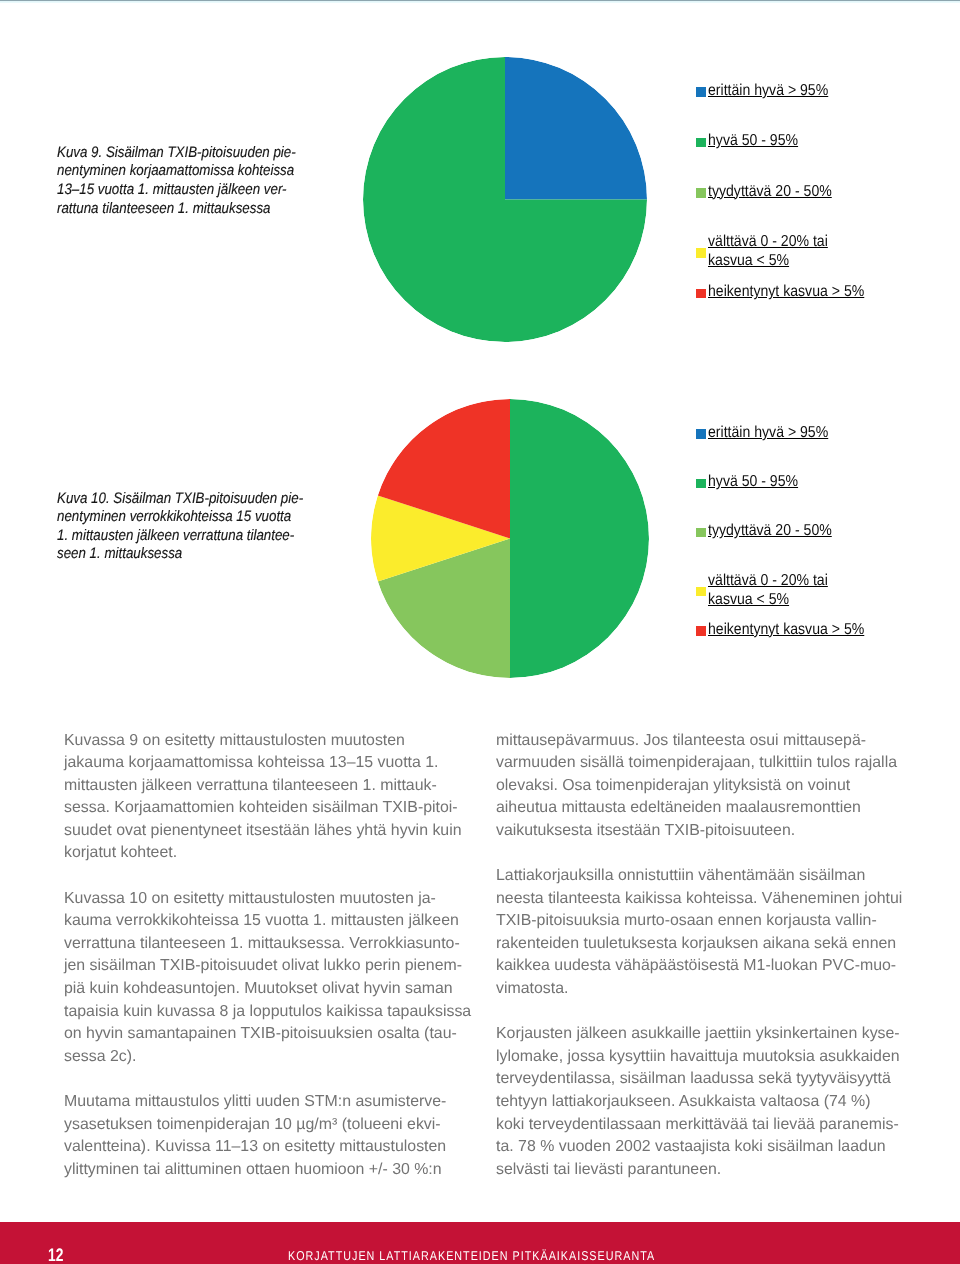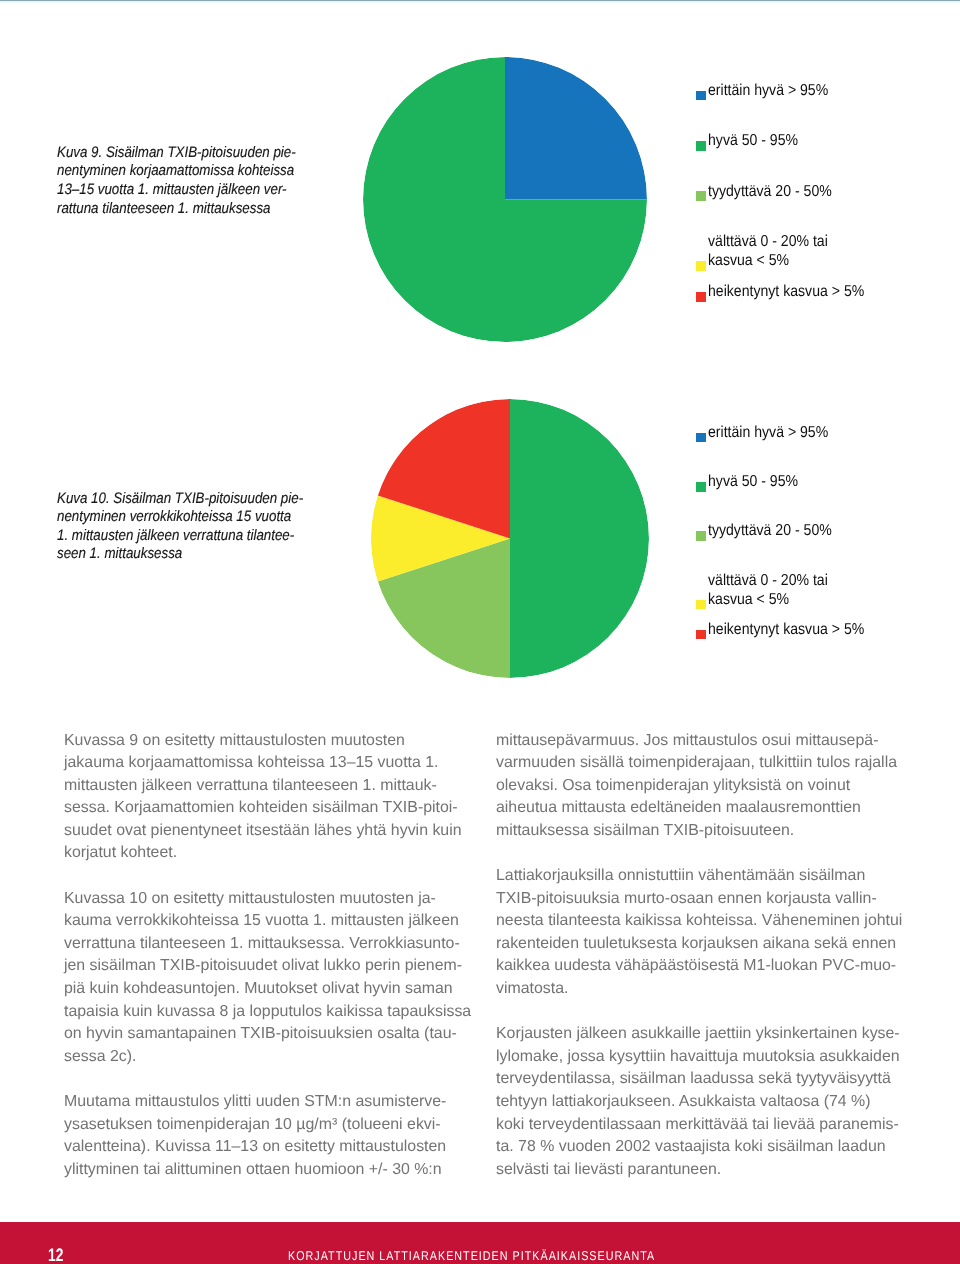"erittäin hyvä > 95%" .legend-item { align-items: flex-end -> center; text-decoration: none -> underline }
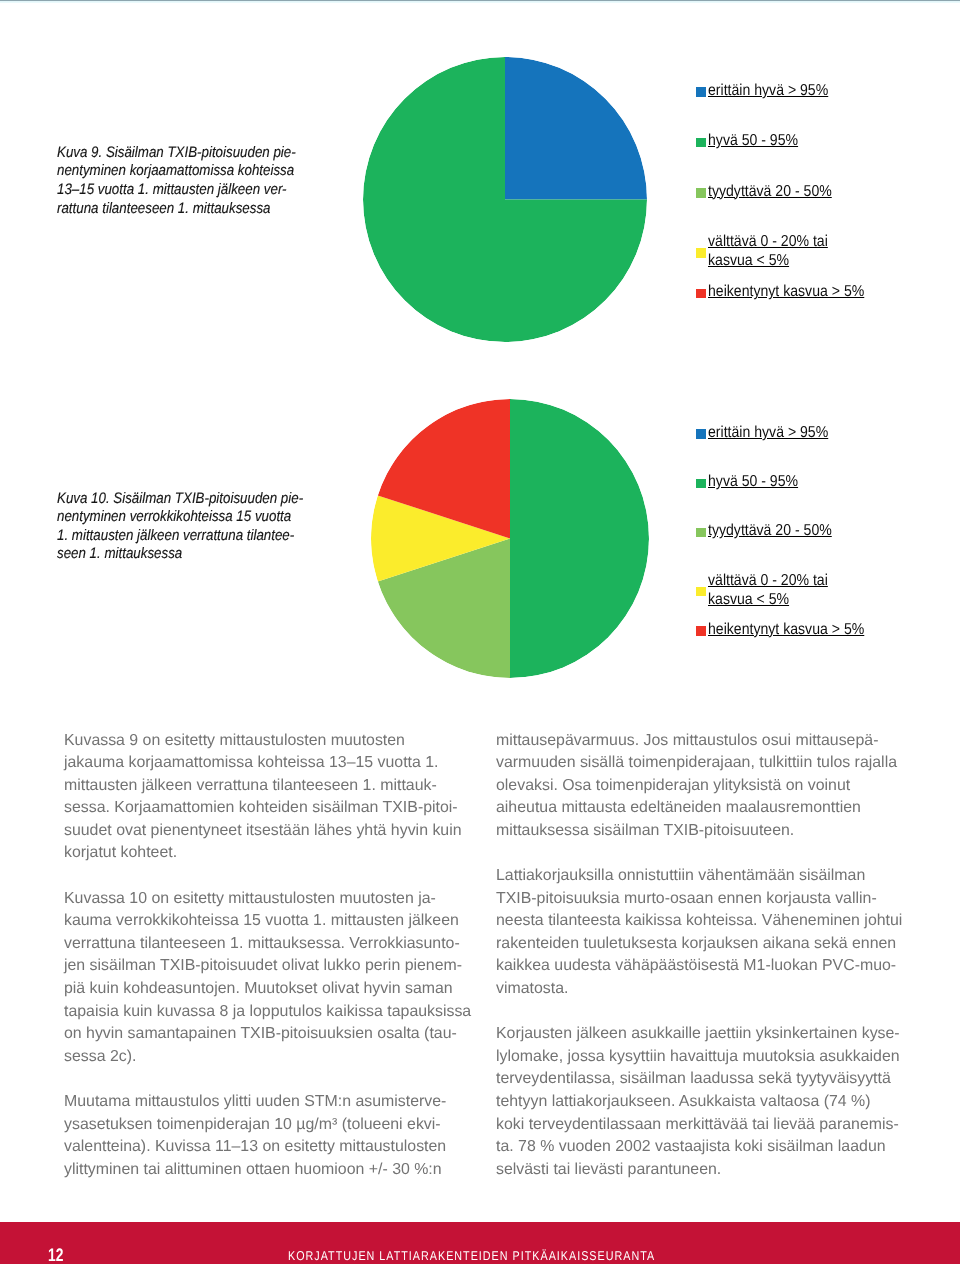"mittausepävarmuus. Jos mittaustulos osui" span.tline { text: mittaustulos -> tilanteesta }
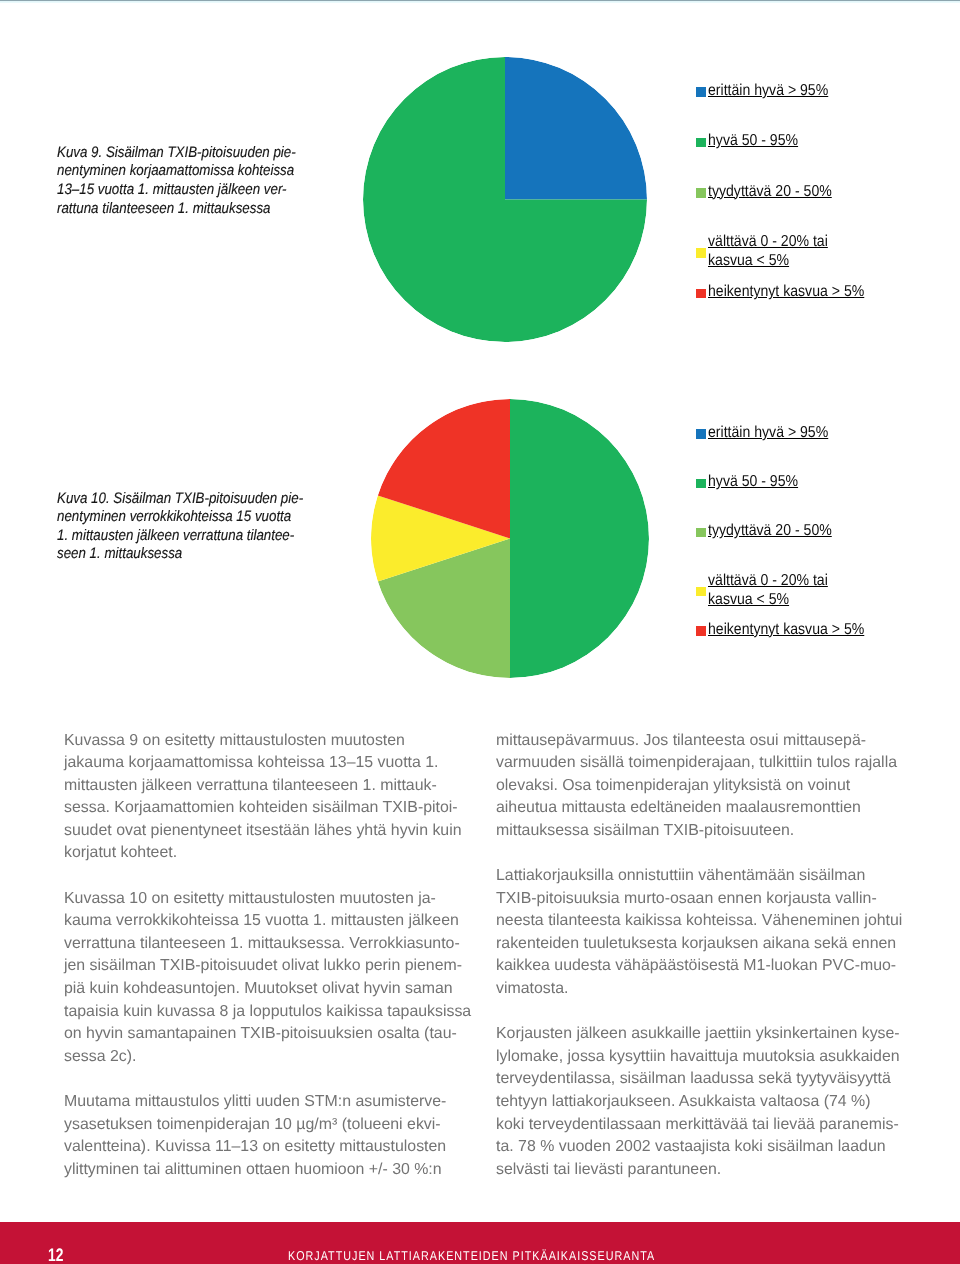"mittauksessa sisäilman" span.tline { text: mittauksessa sisäilman -> vaikutuksesta itsestään }
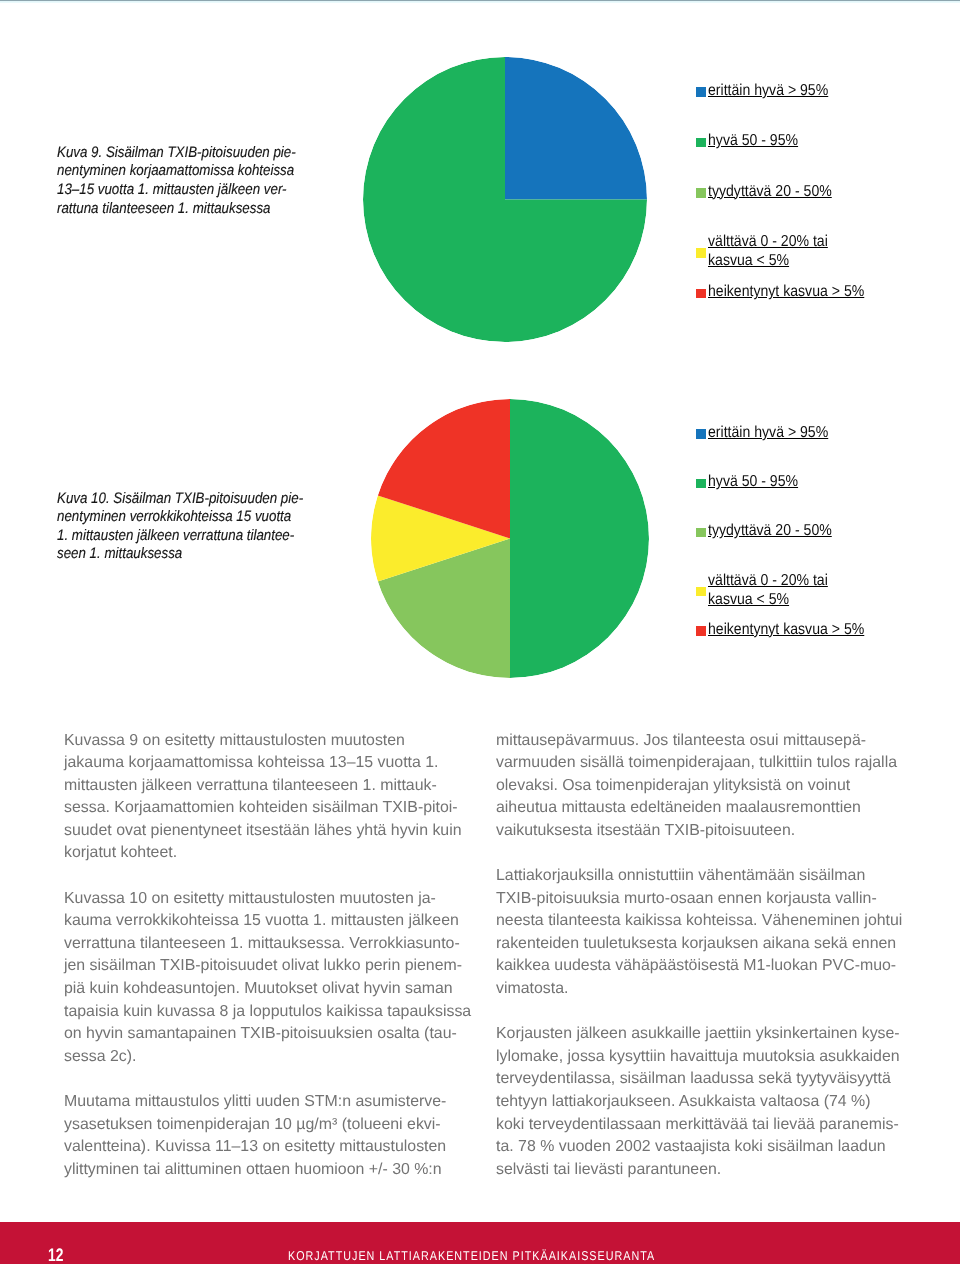"TXIB-pitoisuuksia murto-osaan ennen" span.tline { order: before "neesta tilanteesta kaikissa kohteissa." -> after "neesta tilanteesta kaikissa kohteissa." }
